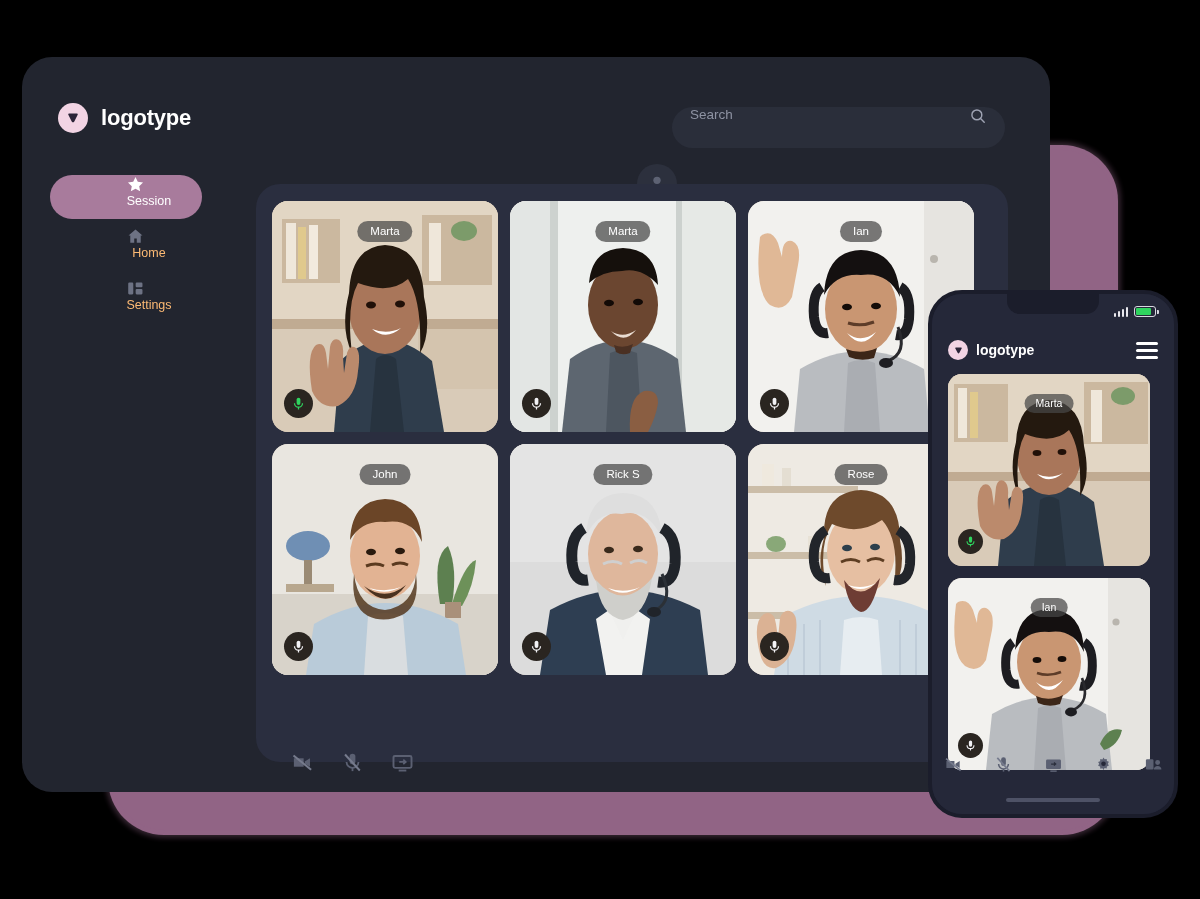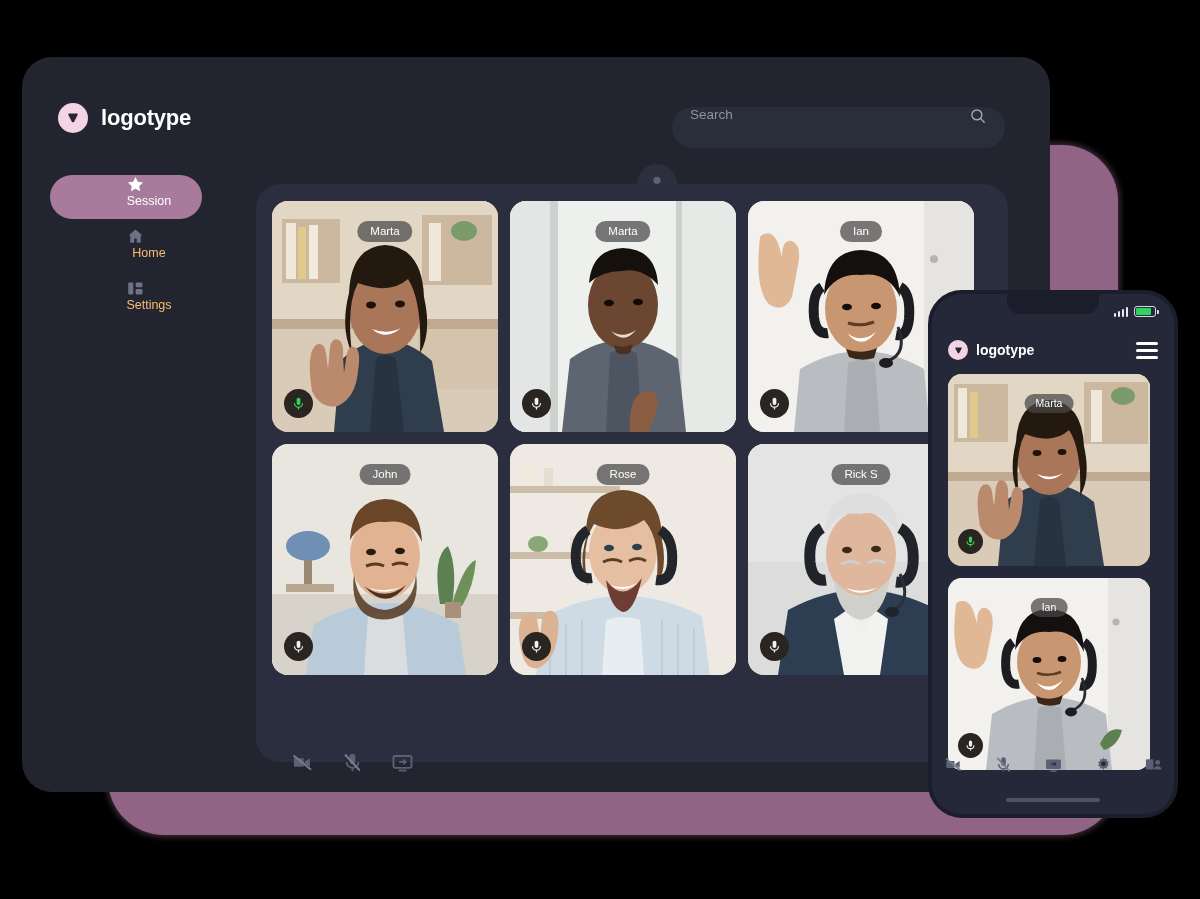"Rose" div.tile { order: before "Rick S" -> after "Rick S" }
